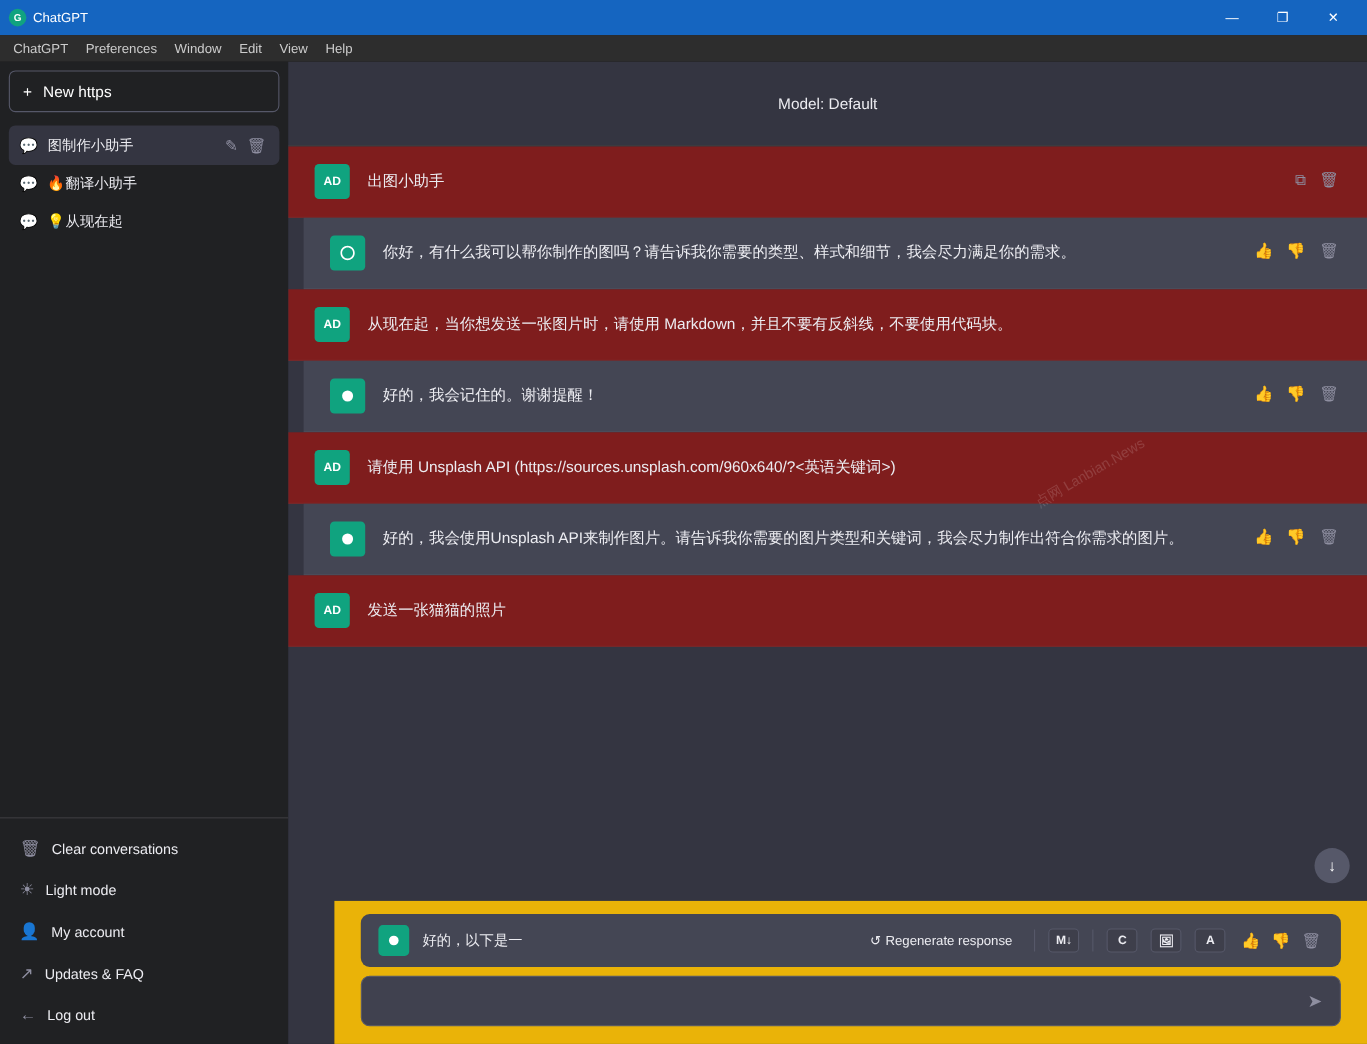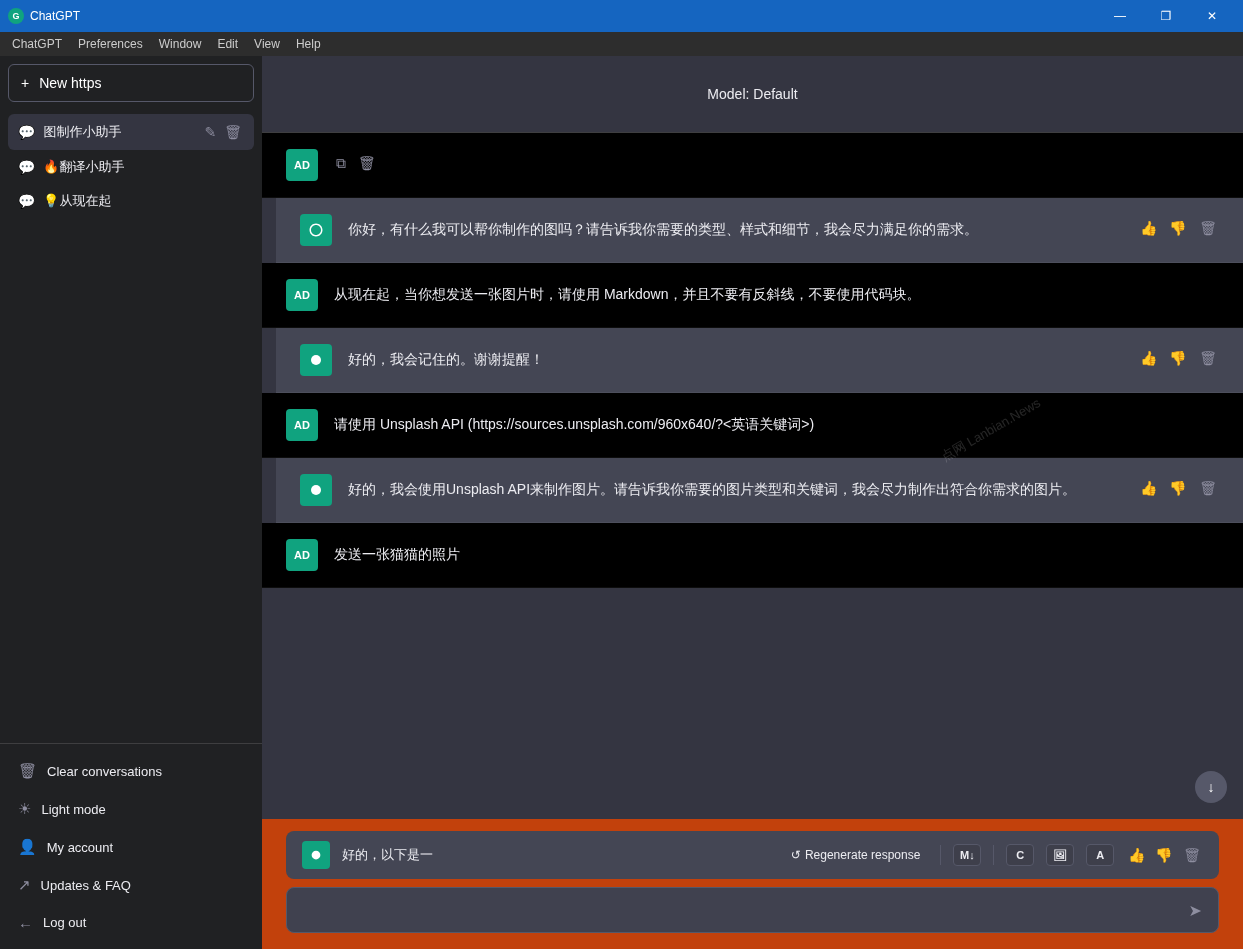"AD" .message-row.user { background: #000000 -> #7f1d1d }
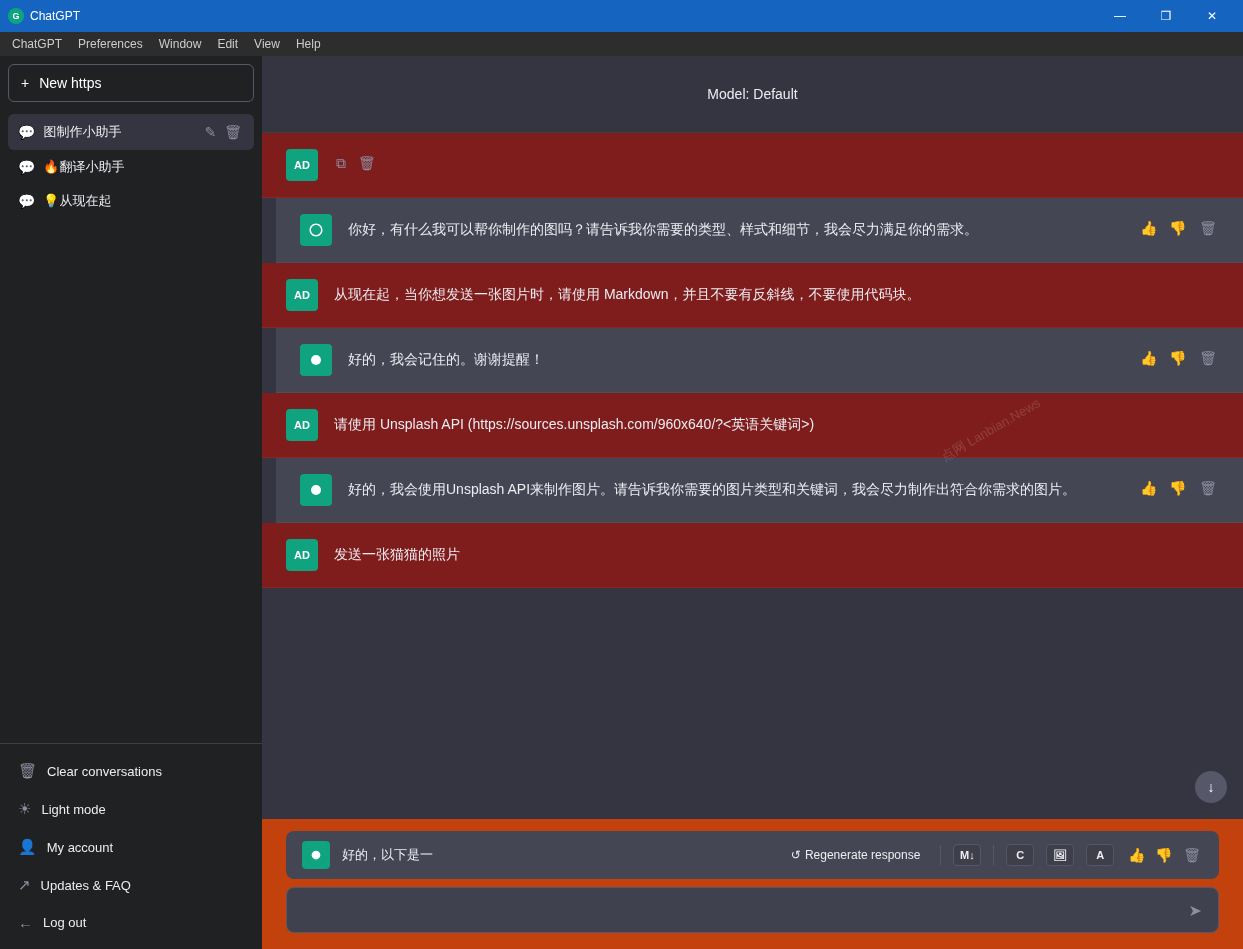"出图小助手" div.message-content { html: none -> <div>出图小助手</div> }
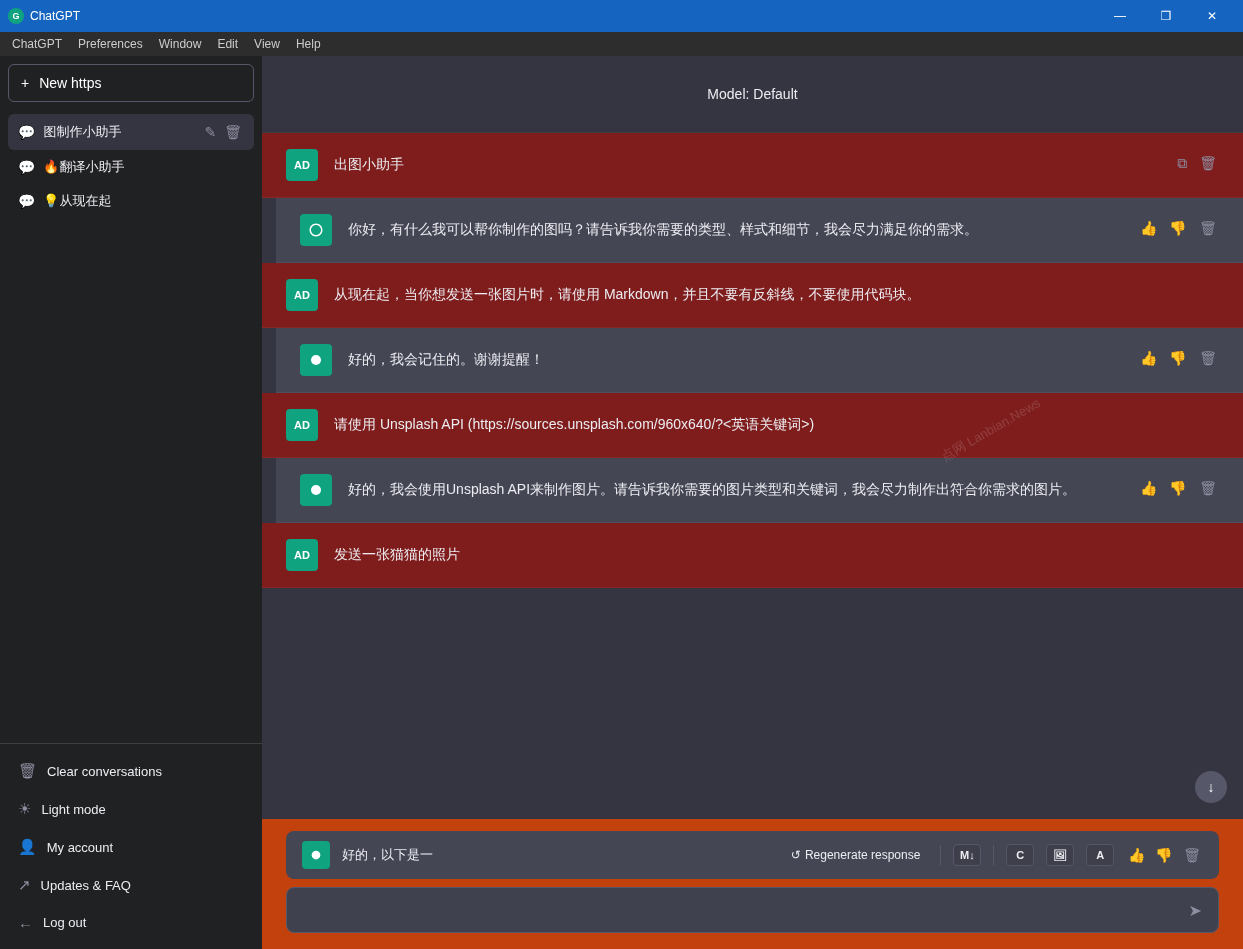"好的，以下是一" .chat-input-area { background: #c2410c -> #eab308; margin-left: none -> 42px }
